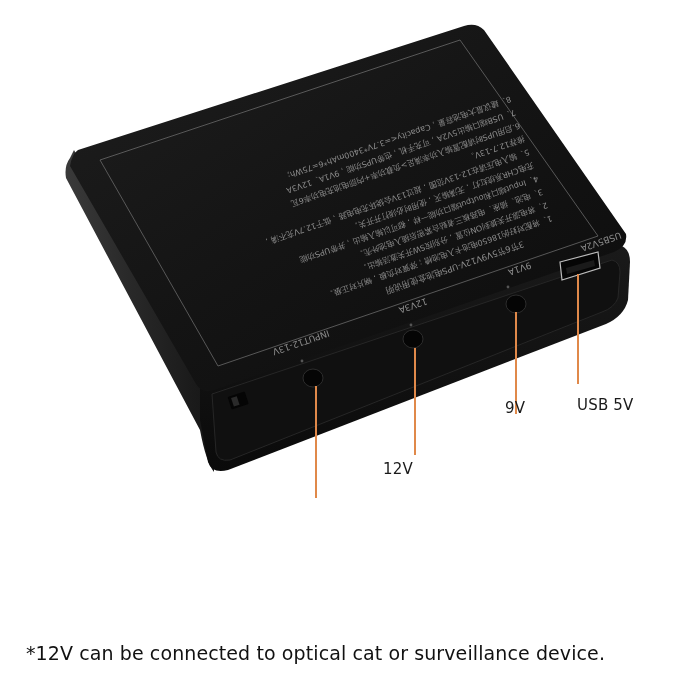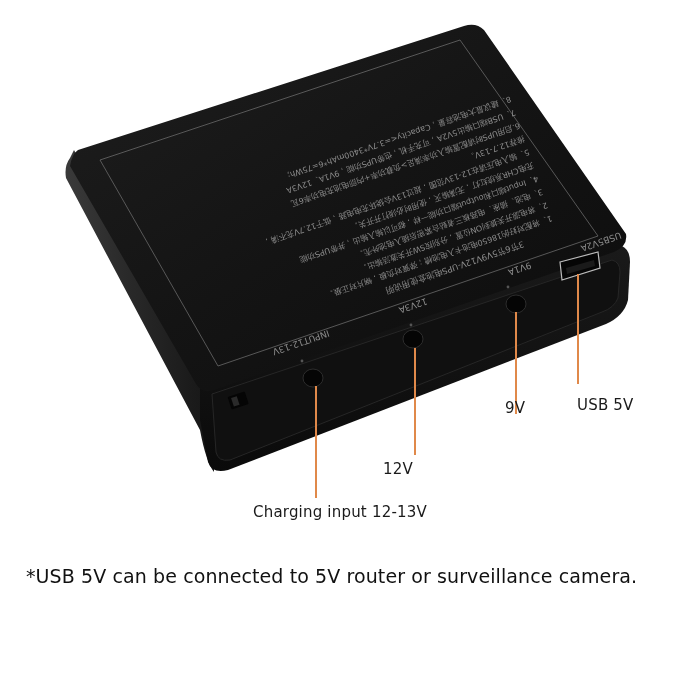"Charging input 12-13V" div.callout-label { html: <div>Charging input 12-13V</div> -> none }
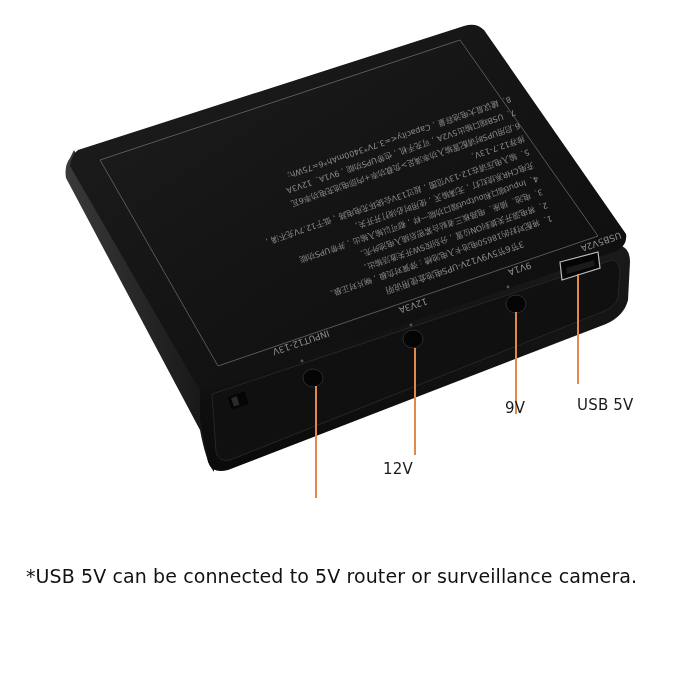"*USB 5V can be connected" div.caption { html: <div>*USB 5V can be connected to 5V router or surveillance camera.</div> -> none }
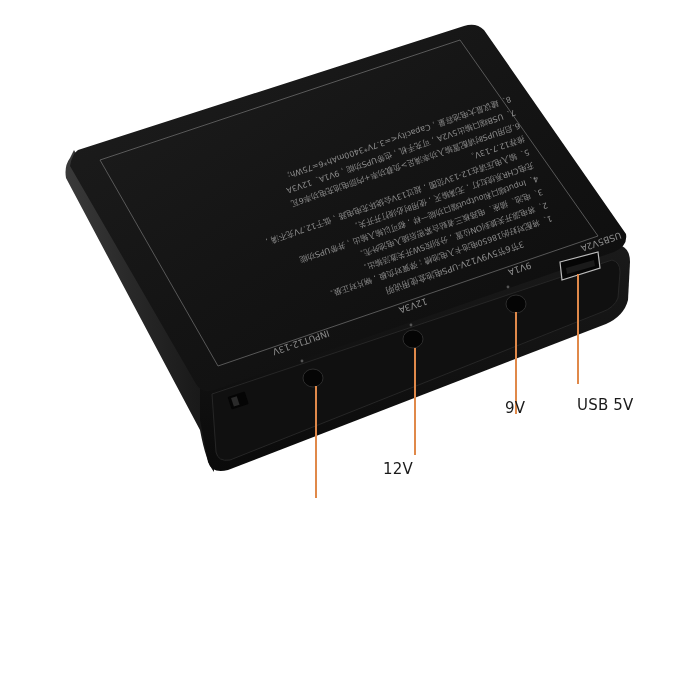"*12V can be connected to" div.caption { html: none -> <div>*12V can be connected to optical cat or surveillance device.</div> }
